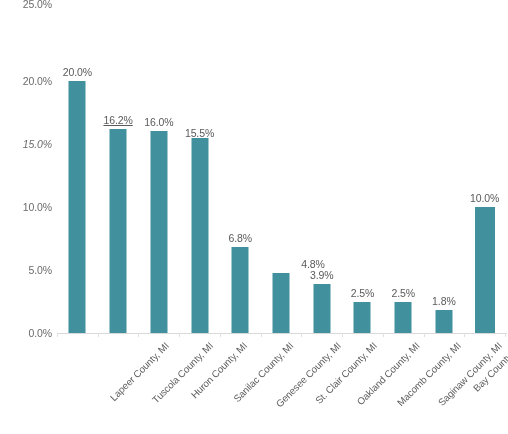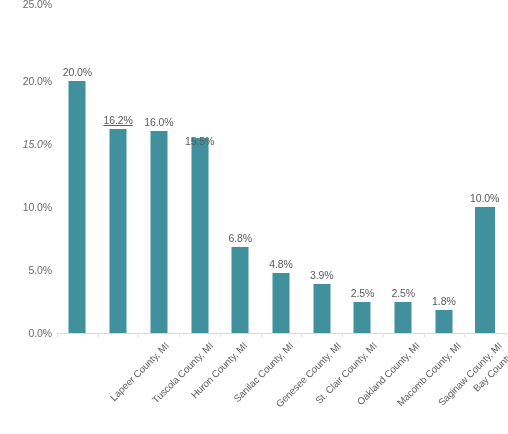"15.5%" div.bar-label { bottom: 186px -> 194px }
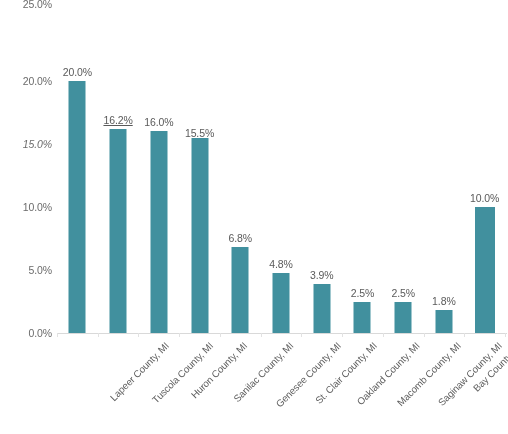"4.8%" div.bar-label { margin-left: none -> 32px }
